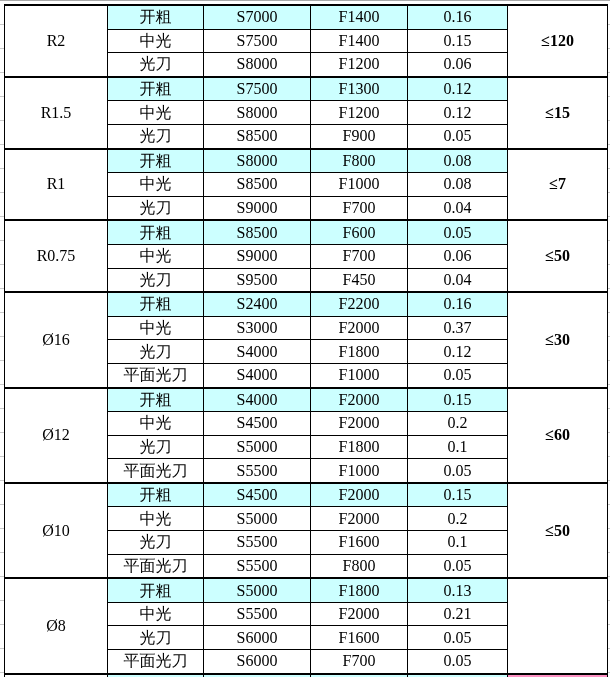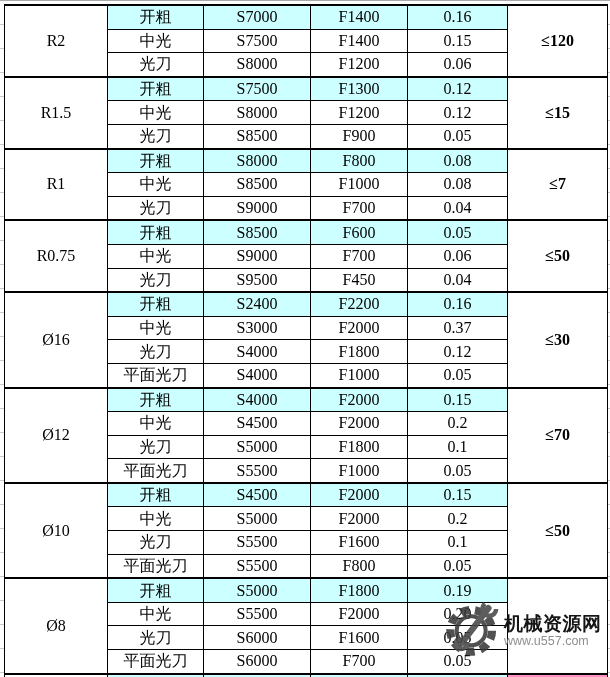"≤70" td.limit { text: 70 -> 60 }
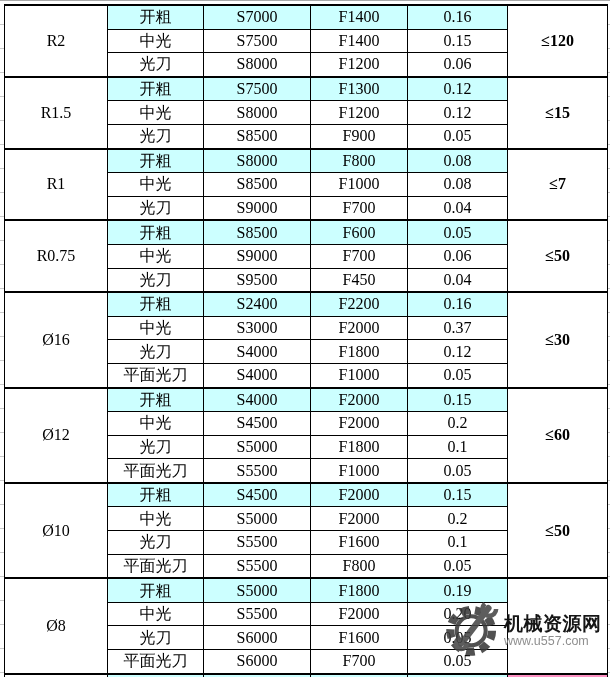"0.19" td.data { text: 0.19 -> 0.13 }
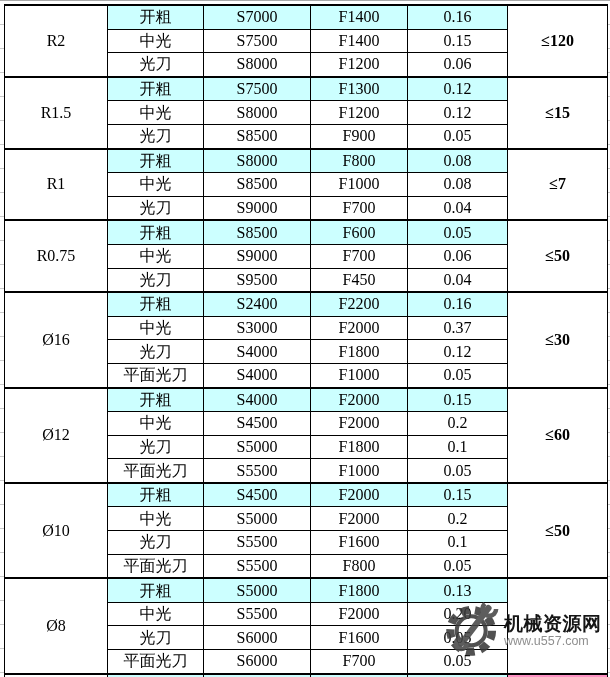"0.20" td.data { text: 0.20 -> 0.21 }
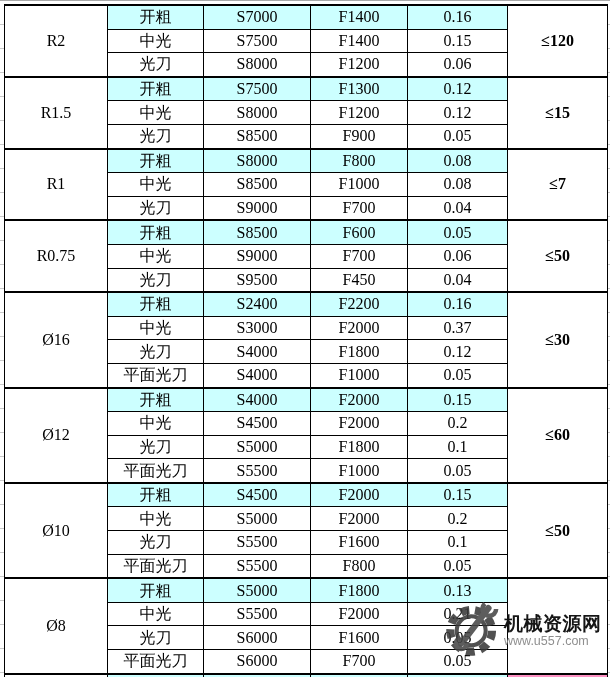"机械资源网" div.watermark { html: <div> <span> <svg> <circle></circle> <circle></circle> <path></path> <circle></circle> <circle></circle> </svg> </span> <span> <div>机械资源网</div> <div>www.u557.com</div> </span> </div> -> none }
